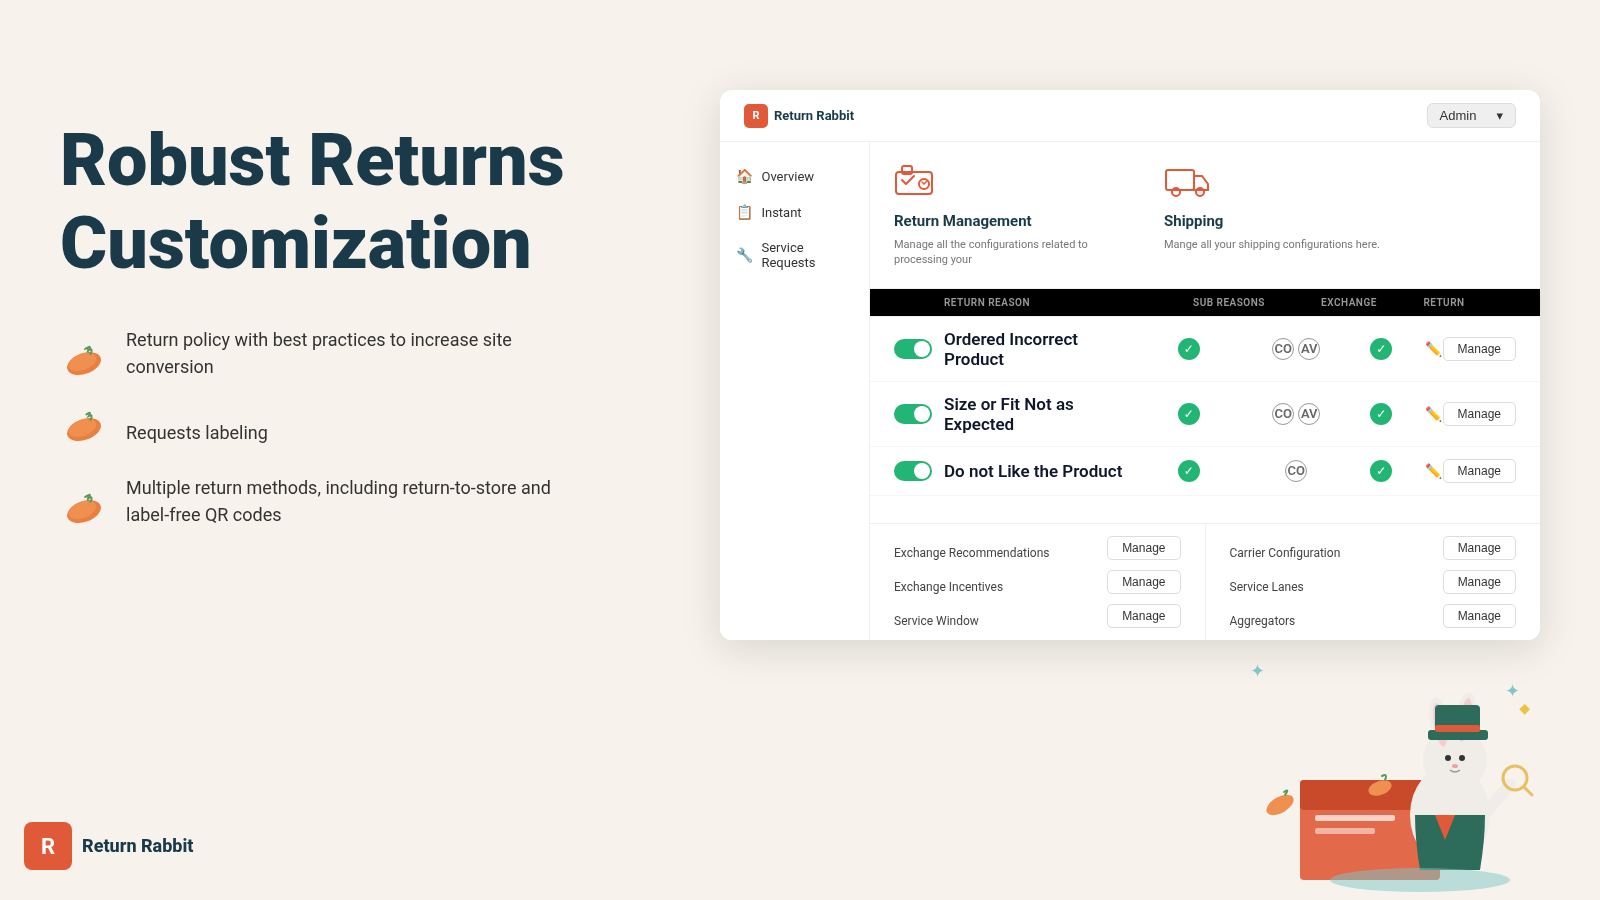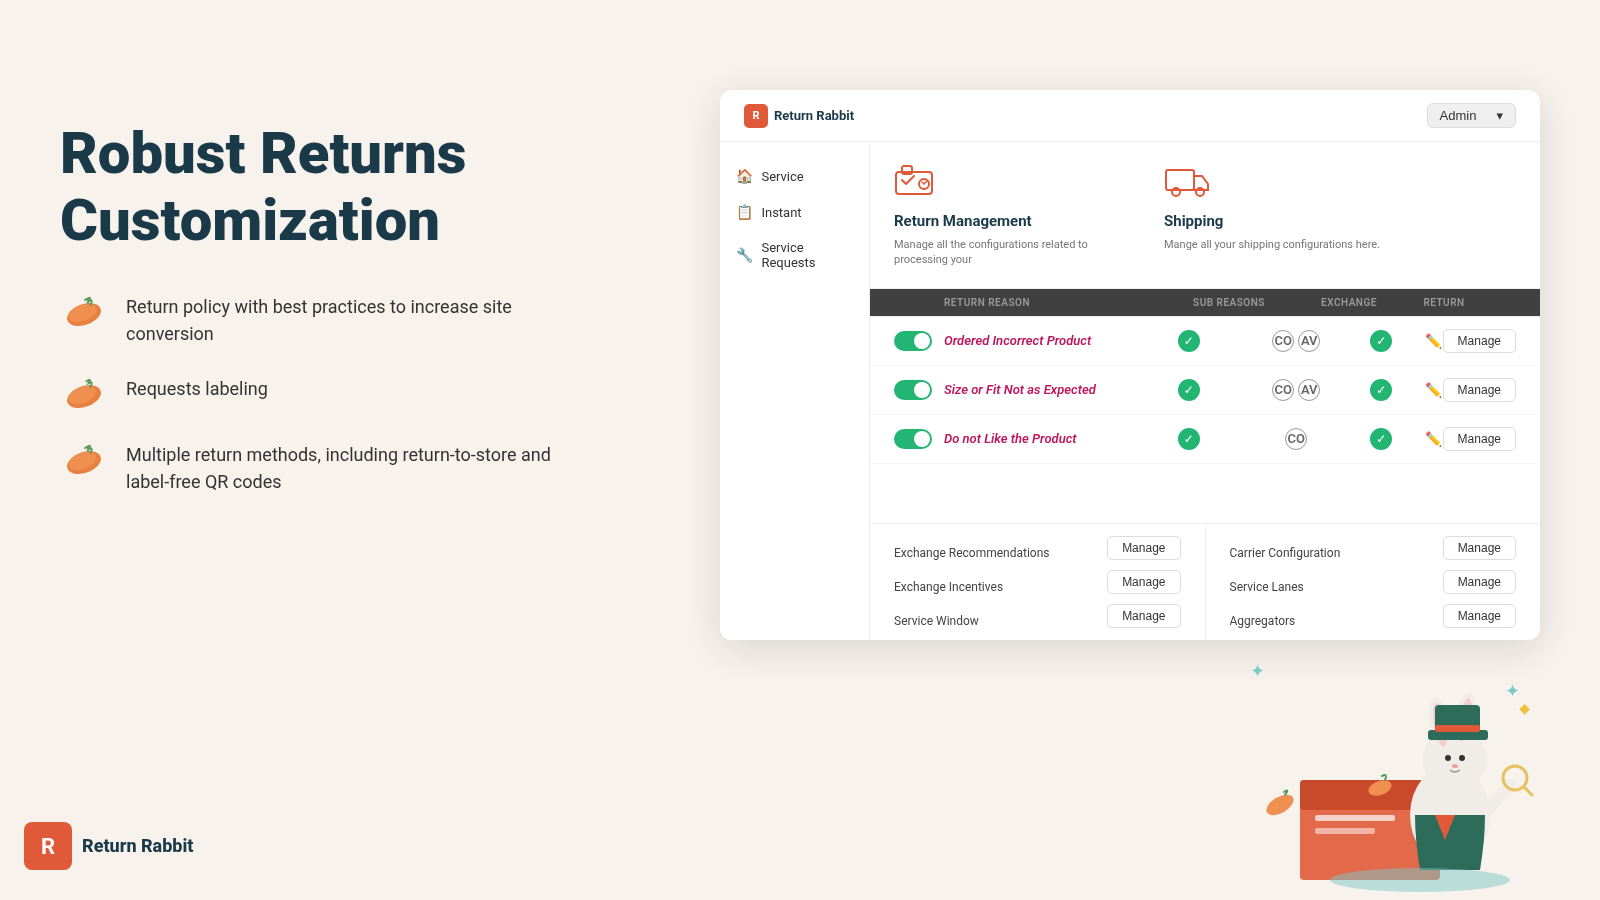"Robust Returns" .main-heading { font-size: 58px -> 72px }
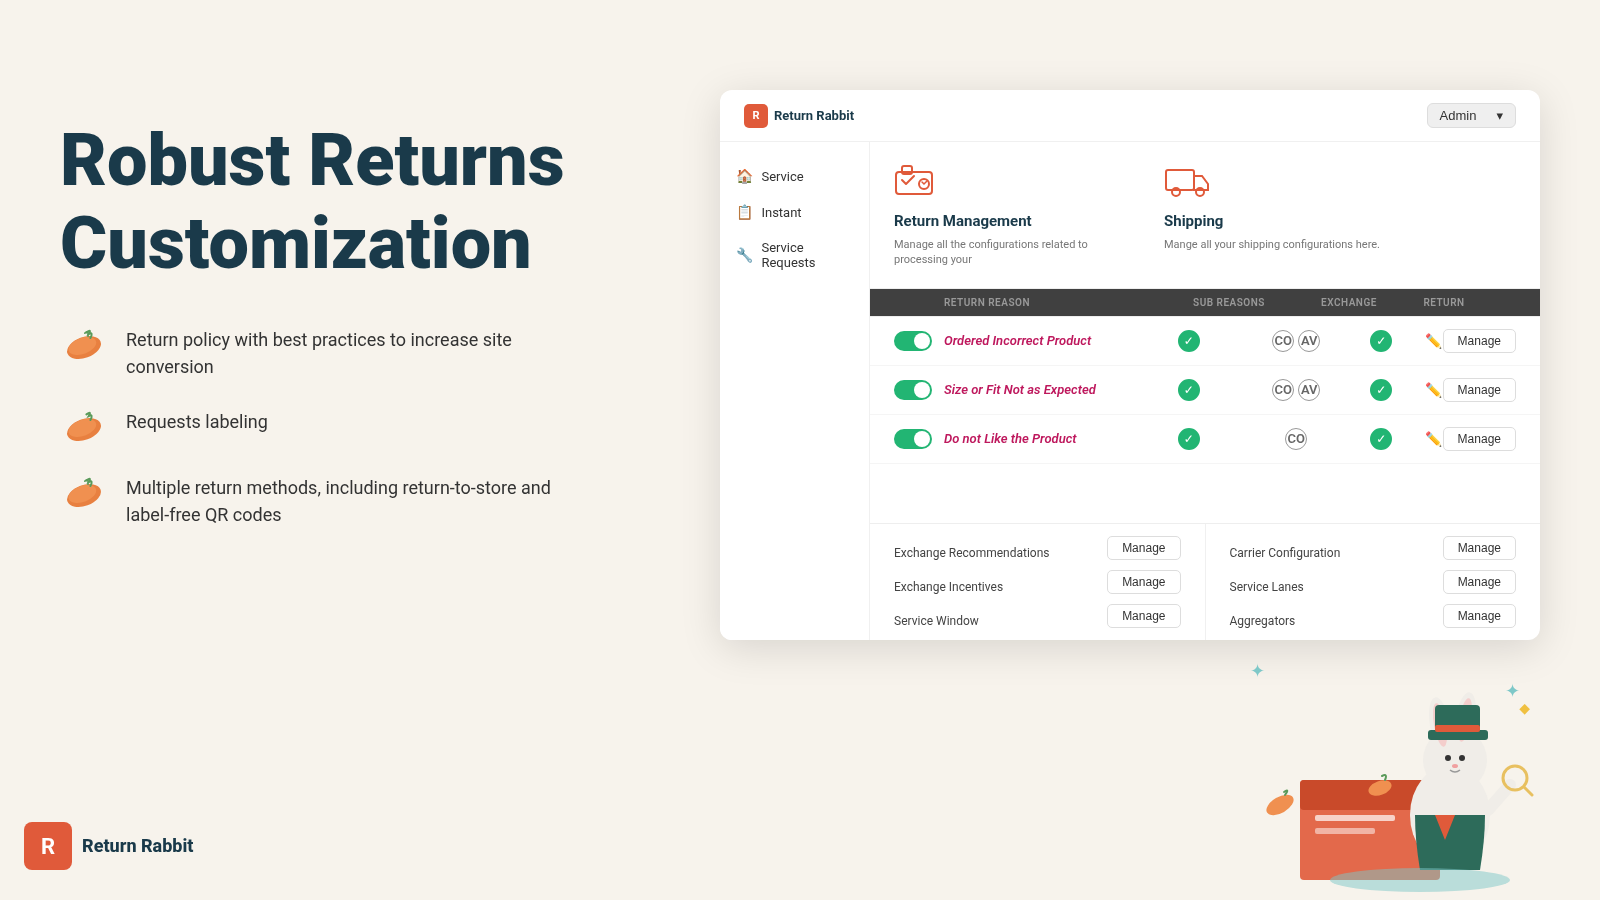"Service" span { text: Service -> Overview }
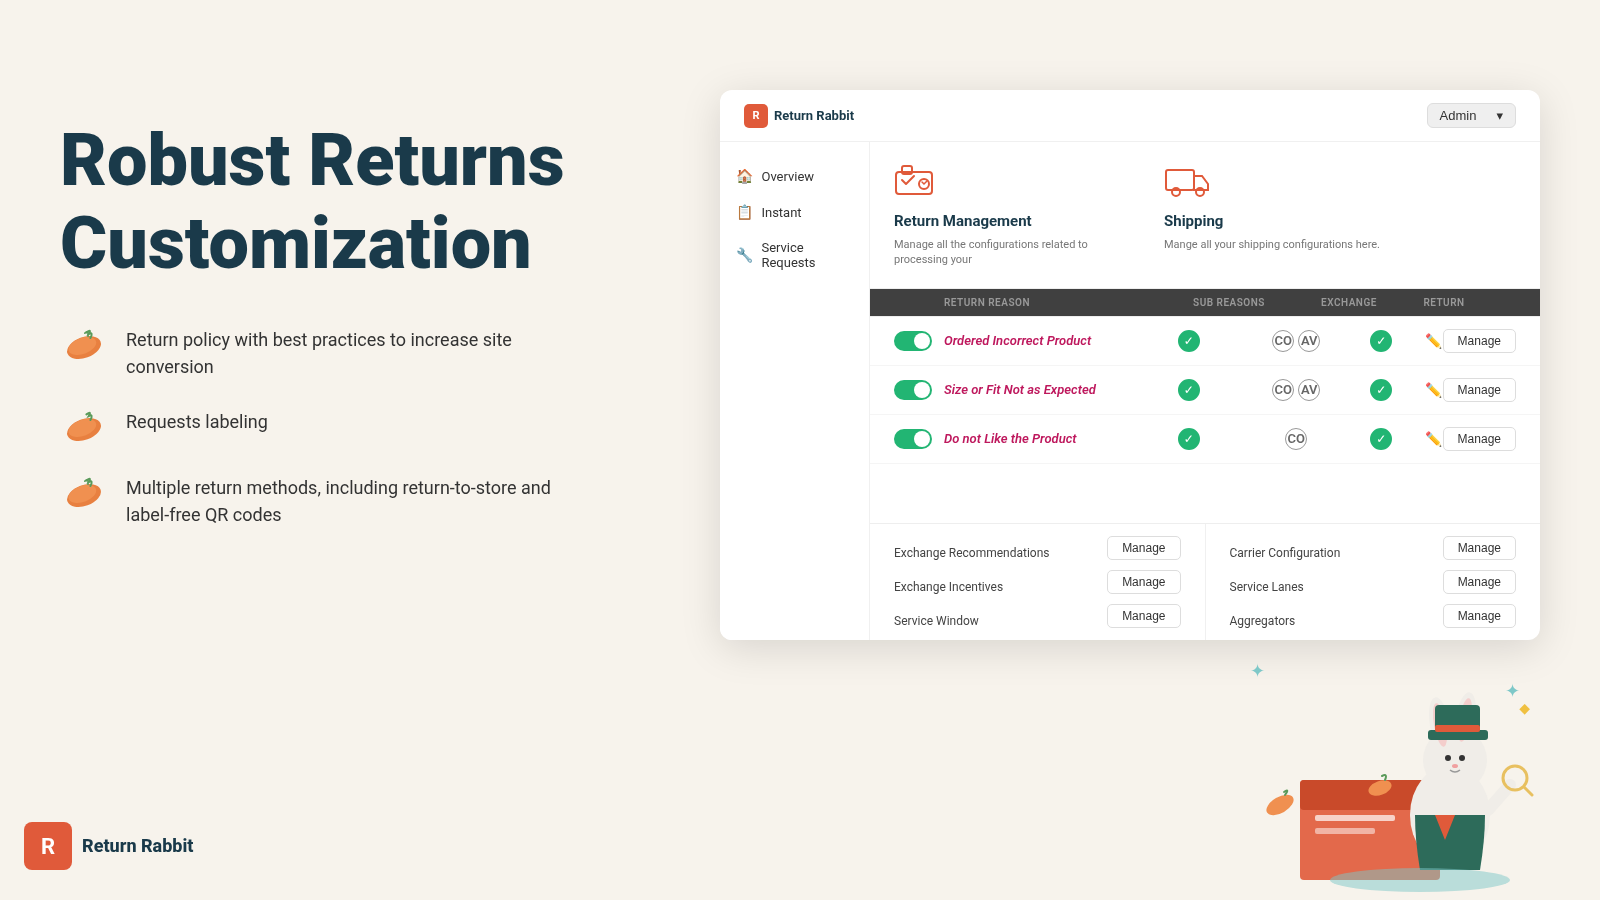"RETURN REASON" .table-header-row { background: #404040 -> #000000 }
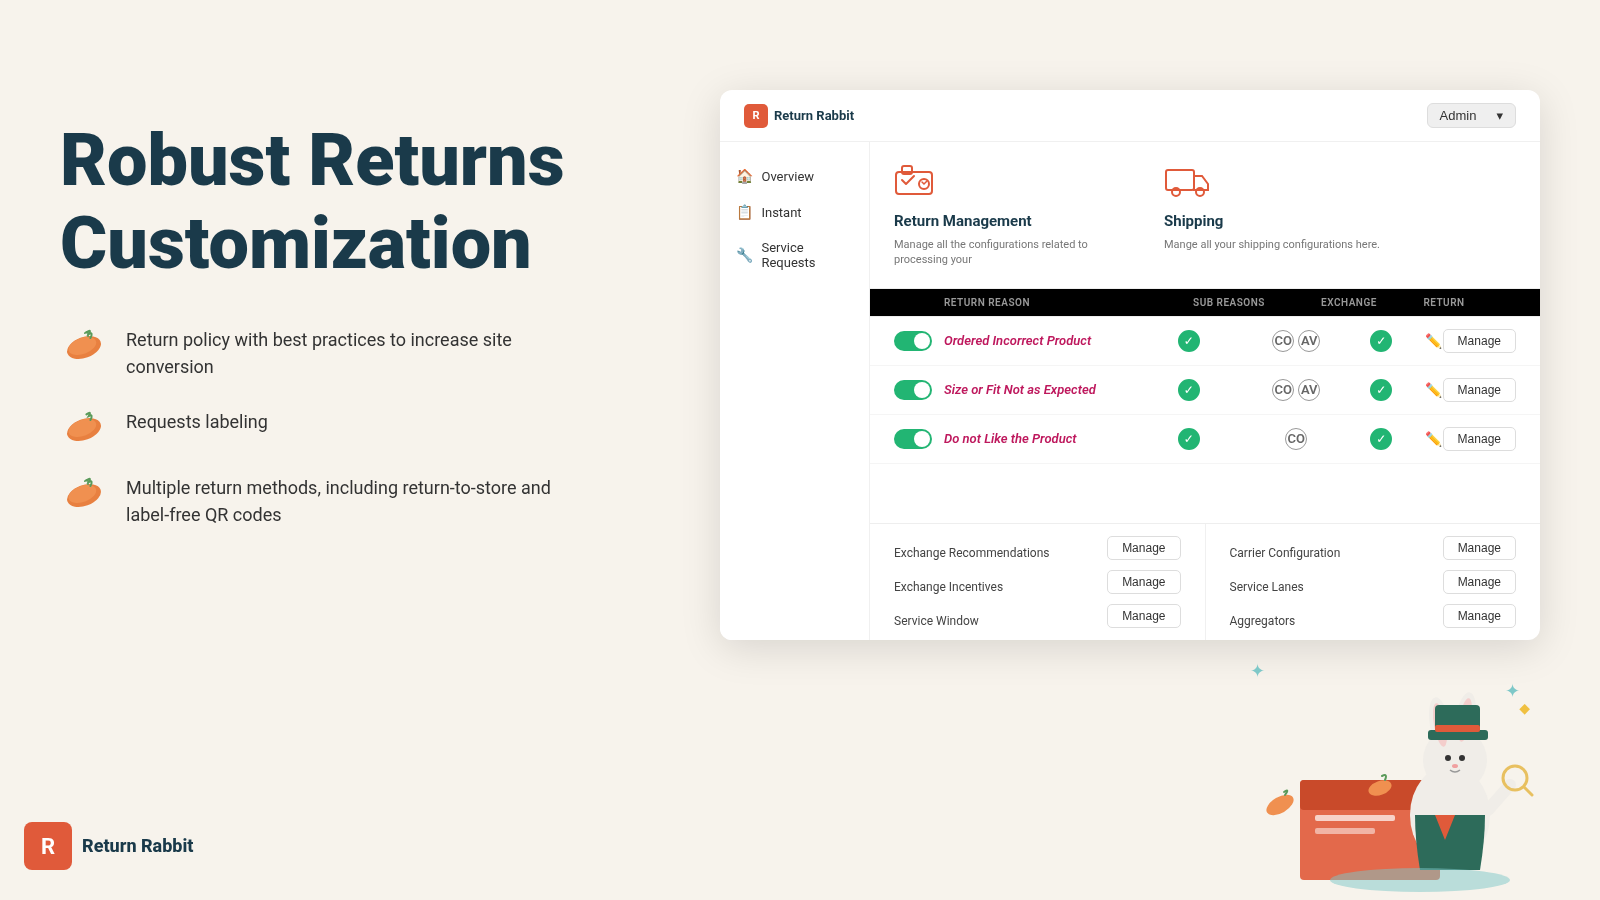"Return policy with best practices" .feature-item { align-items: flex-start -> flex-end }
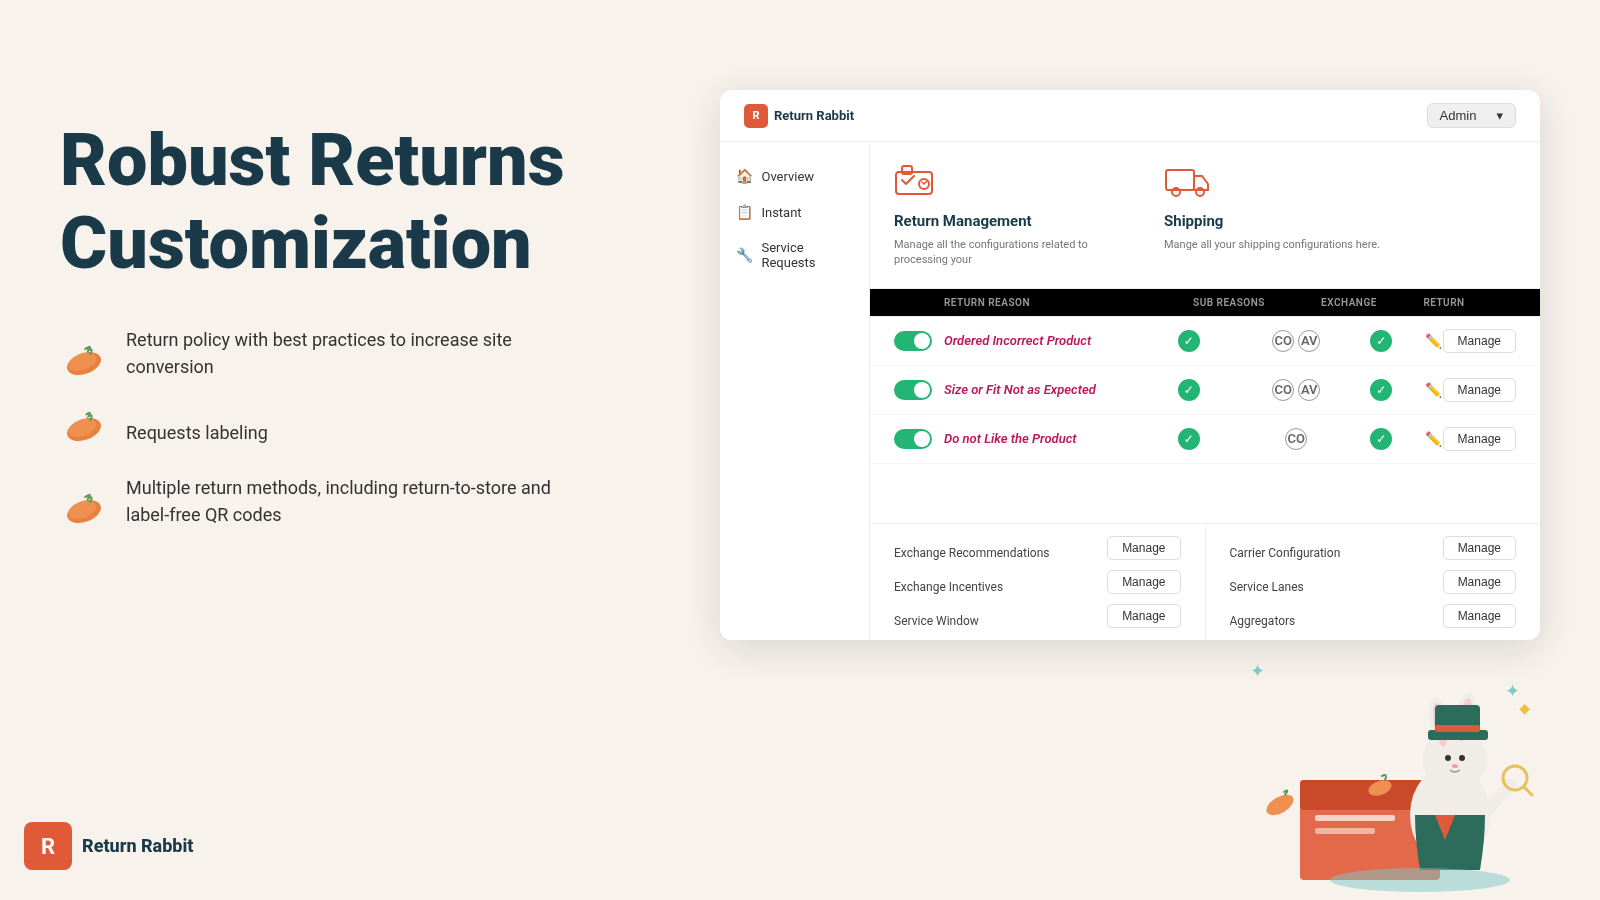"Ordered Incorrect Product" .row-reason { color: #be185d -> #0f172a; font-size: 13px -> 17px; font-style: italic -> none }
